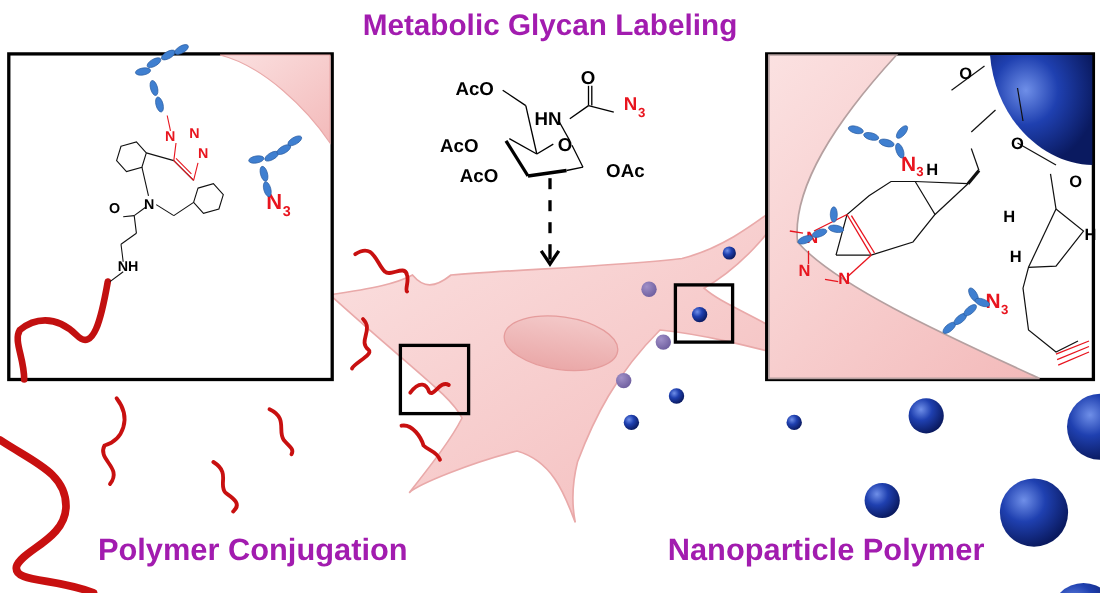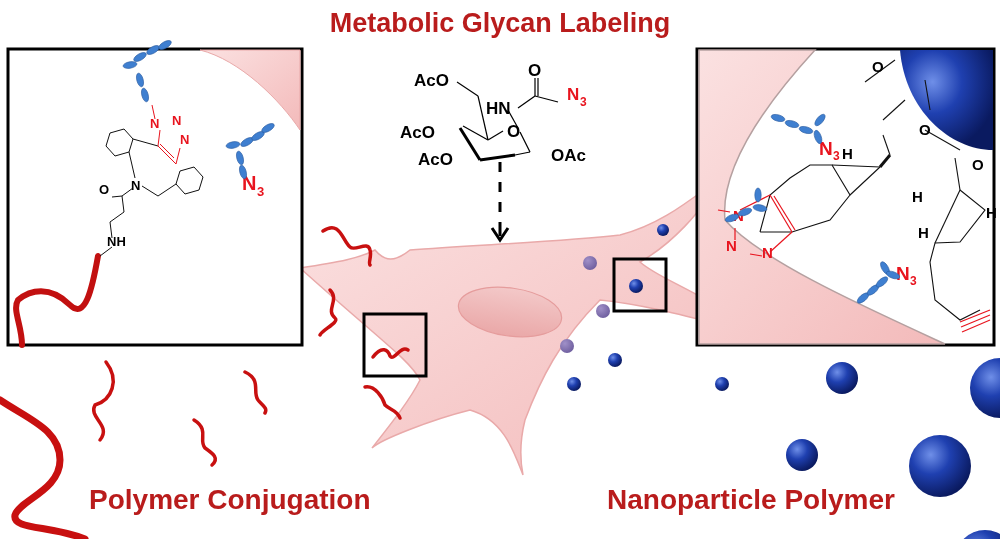"Metabolic Glycan Labeling" .lbl { color: #b91c1c -> #a21caf }
